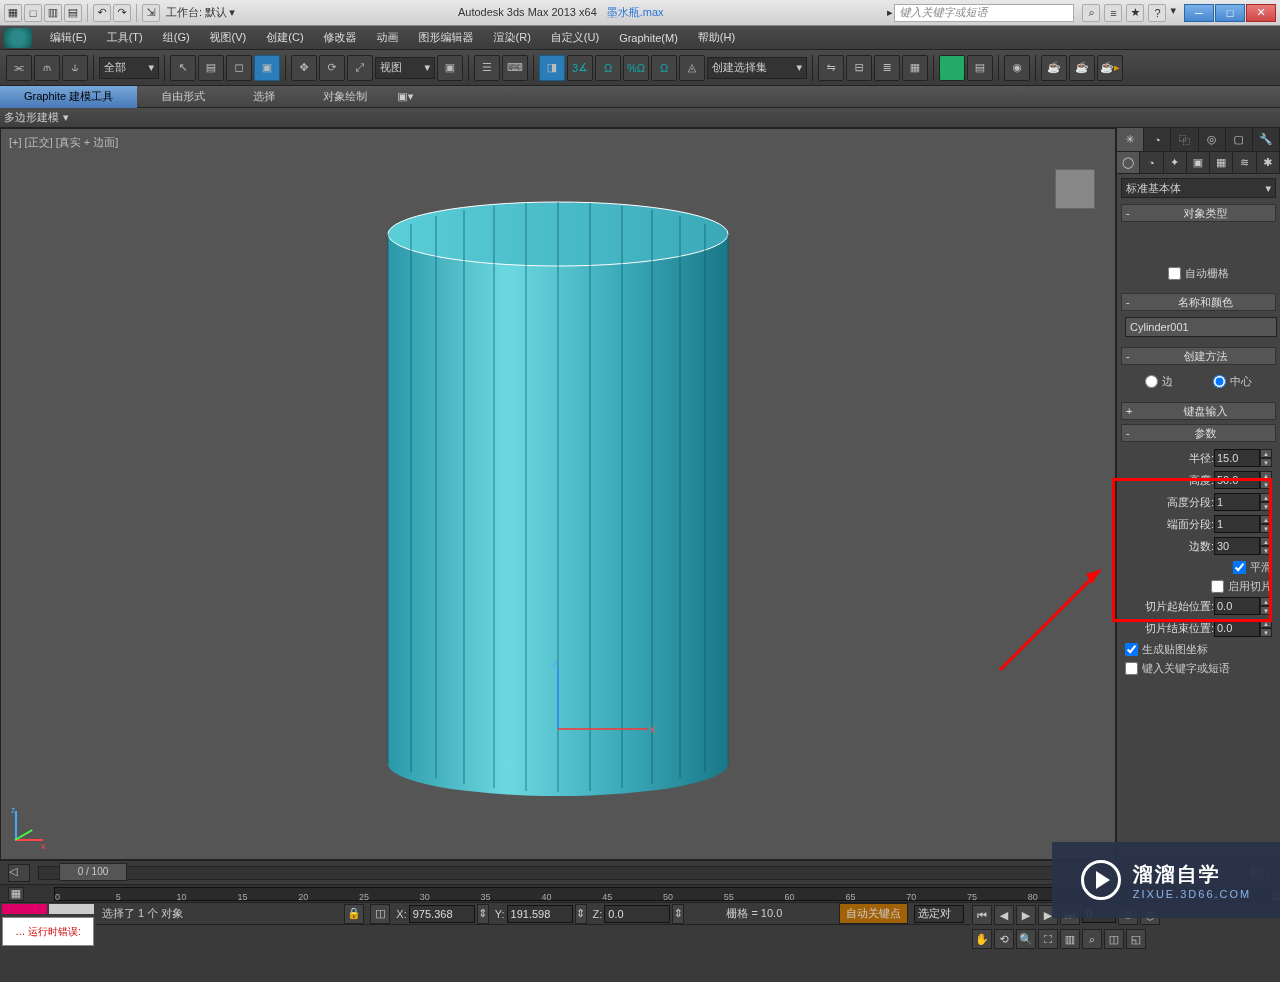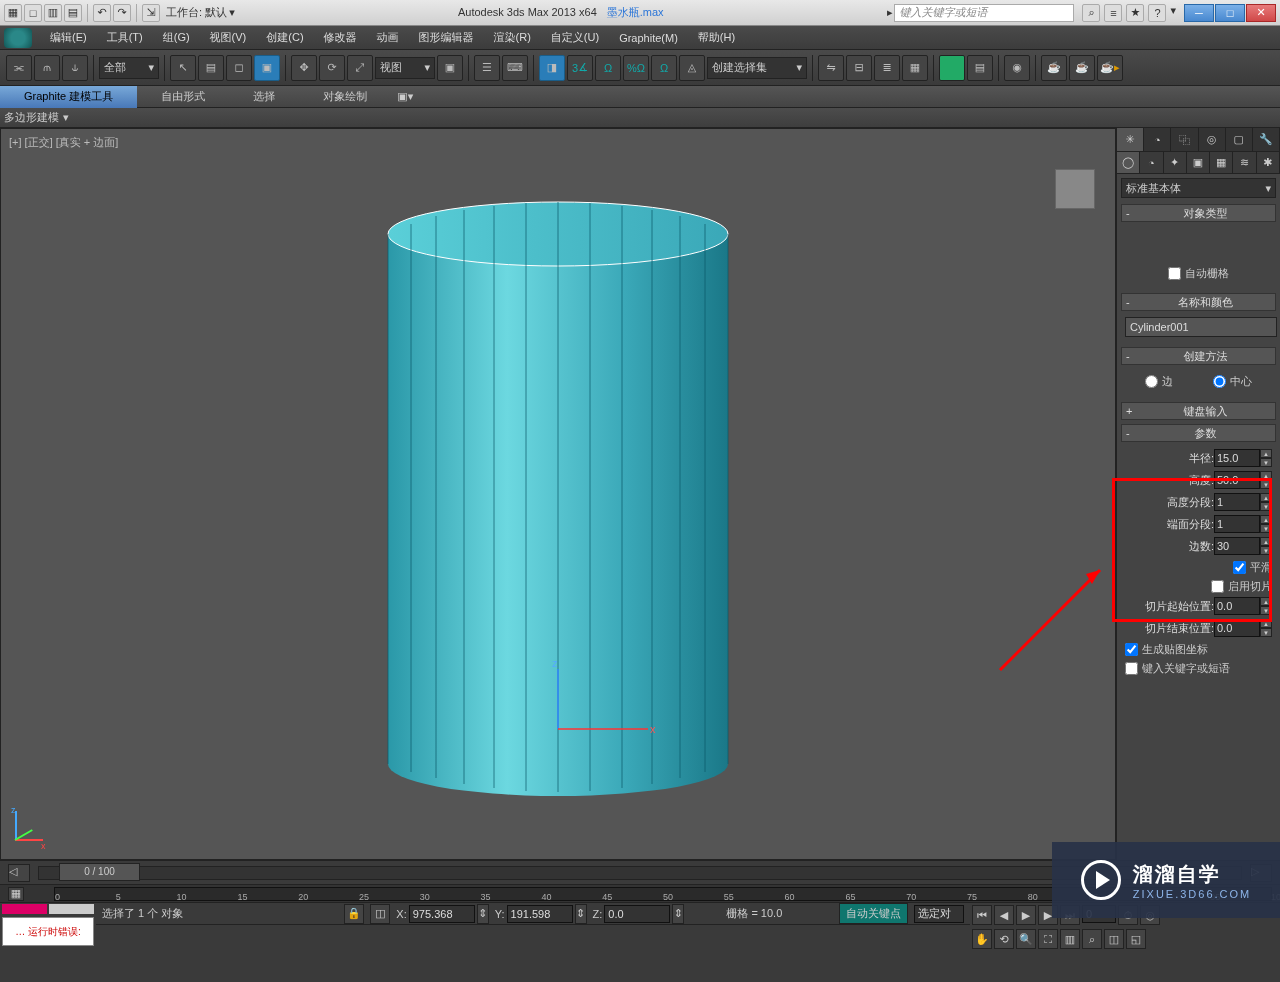"0 / 100" .time-thumb { width: 81px -> 68px }
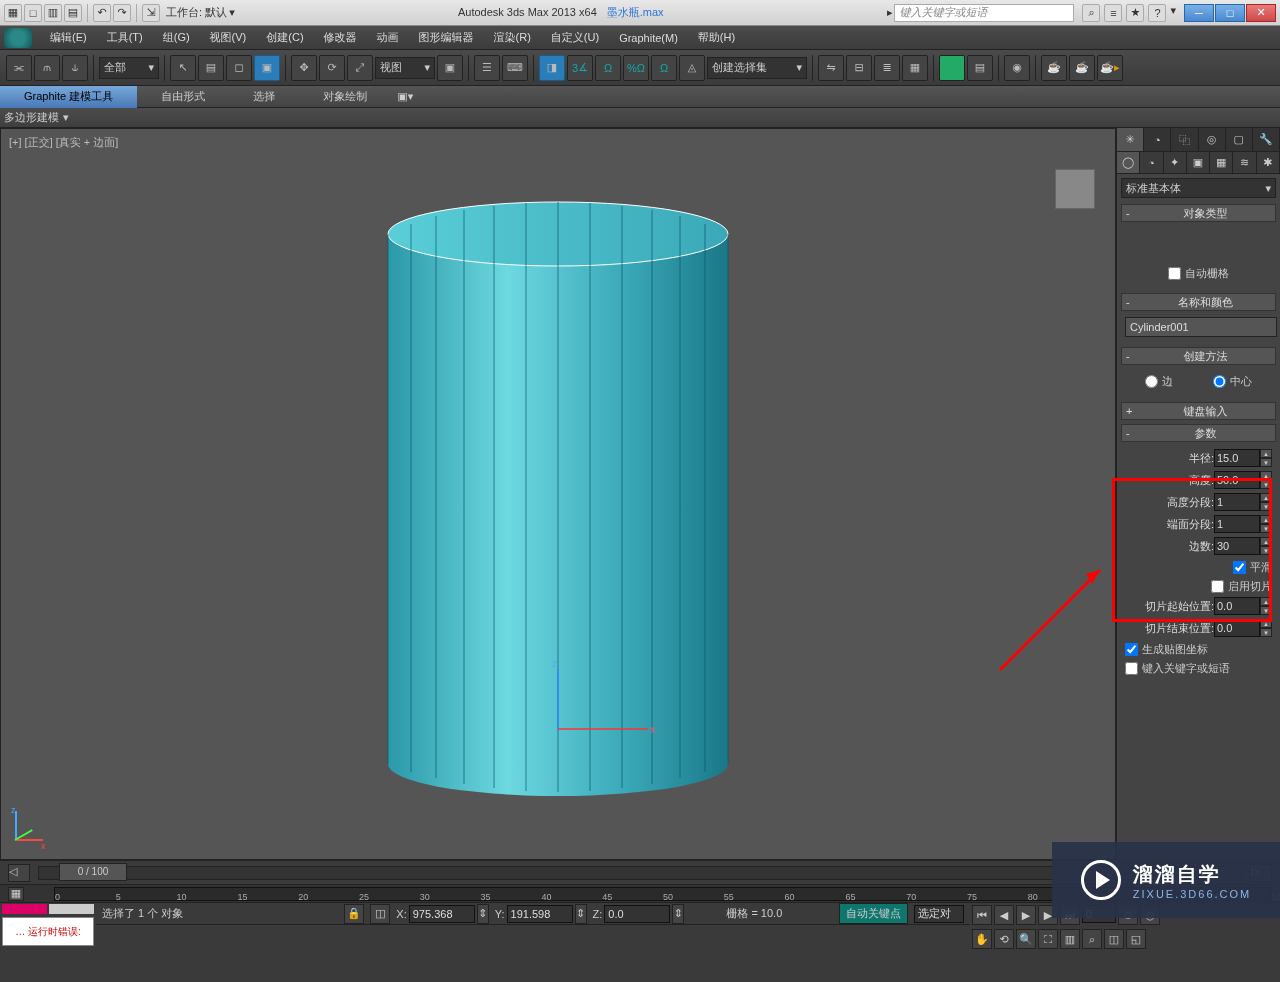"自动关键点" span { background: #0f766e -> #a16207 }
